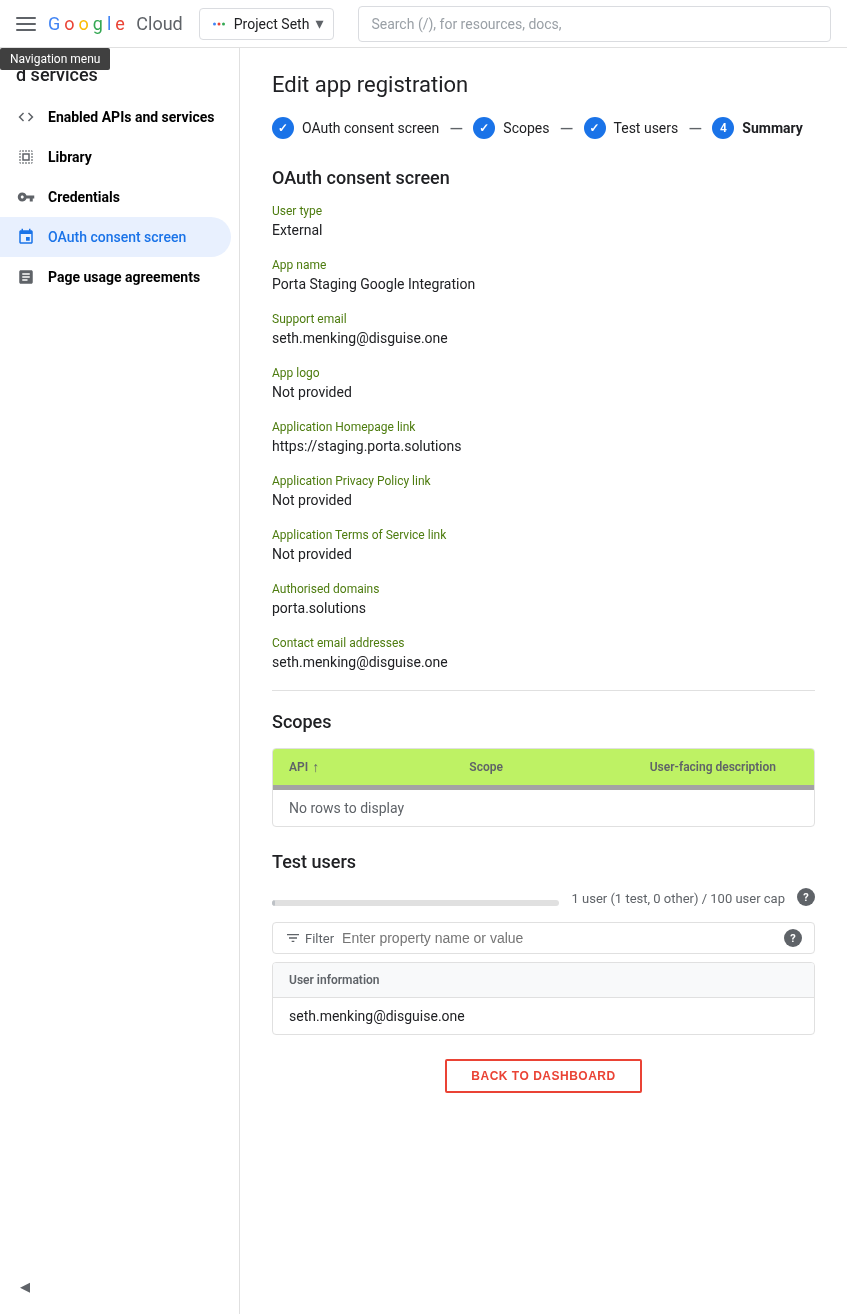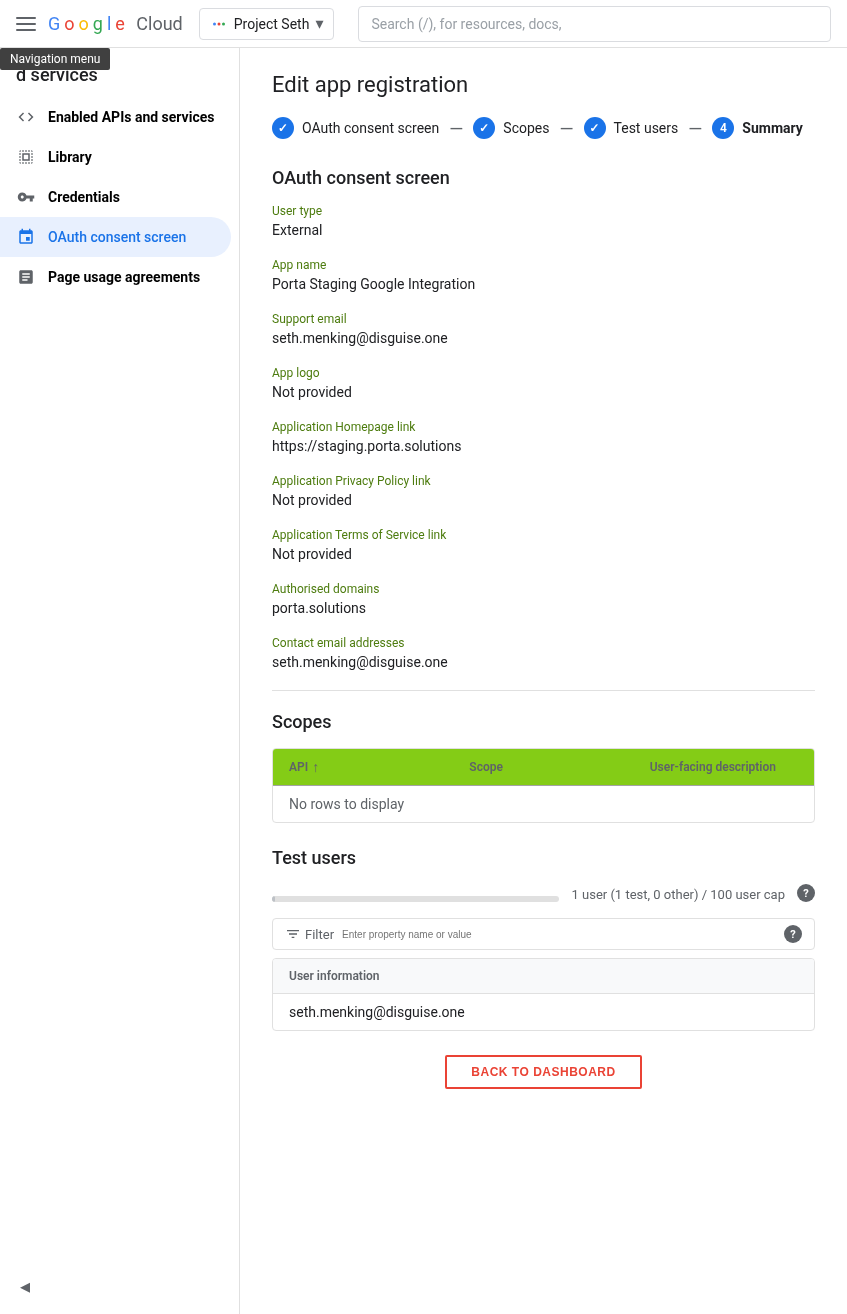"API" .table-header { background: #84cc16 -> #bef264; border-bottom: 1px solid #a3a3a3 -> 5px solid #a3a3a3 }
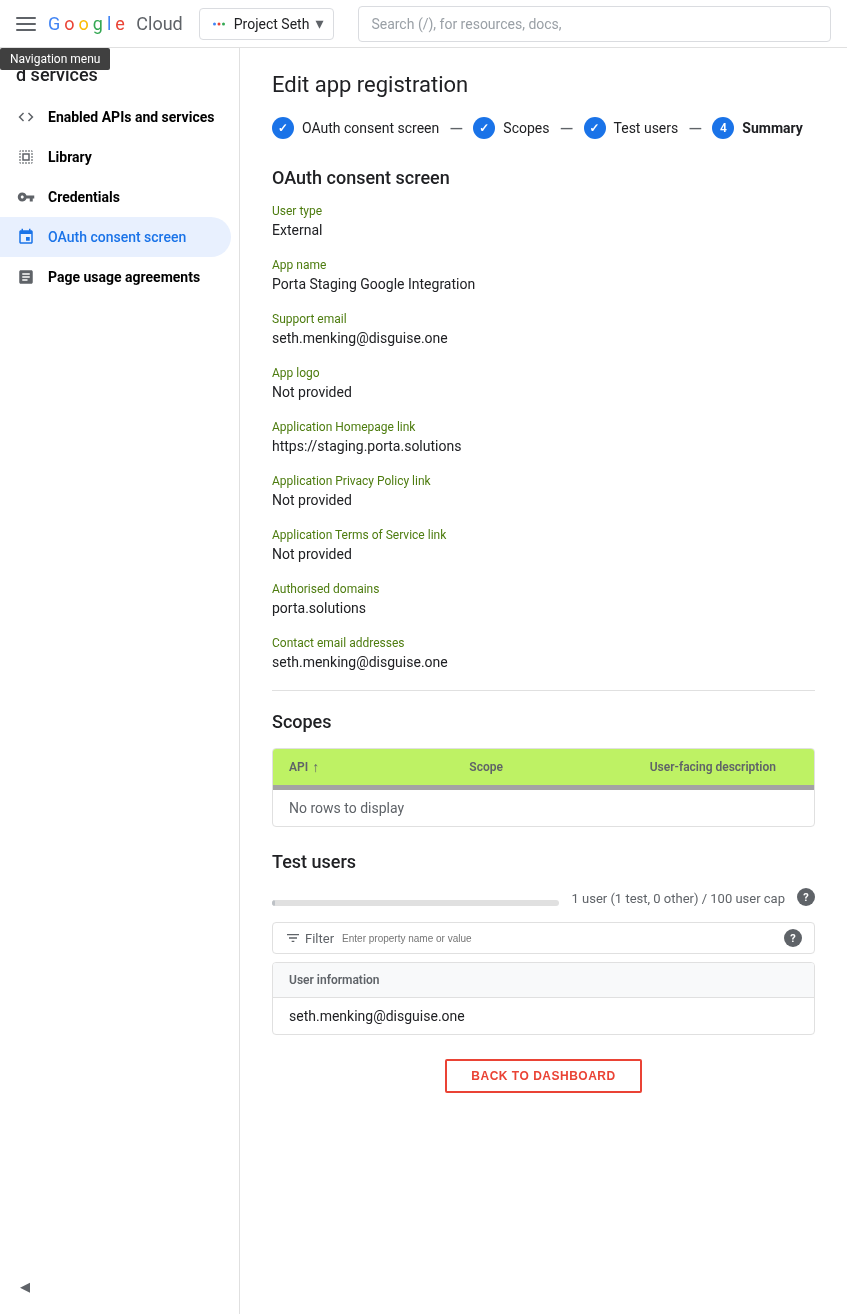"Enter property name or value" .filter-input { font-size: 10px -> 14px }
